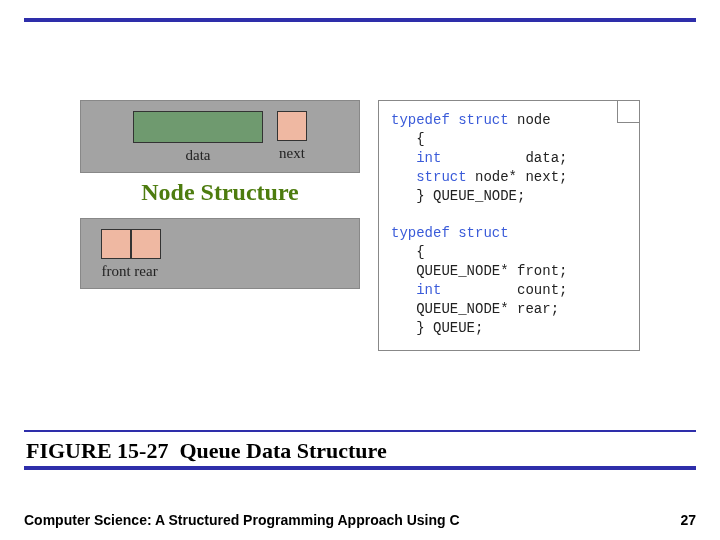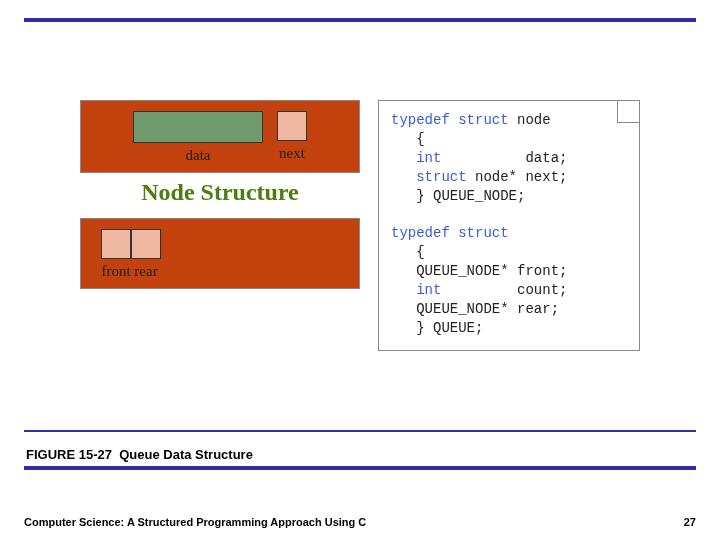"data" .struct-box { background: #c2410c -> #a3a3a3 }
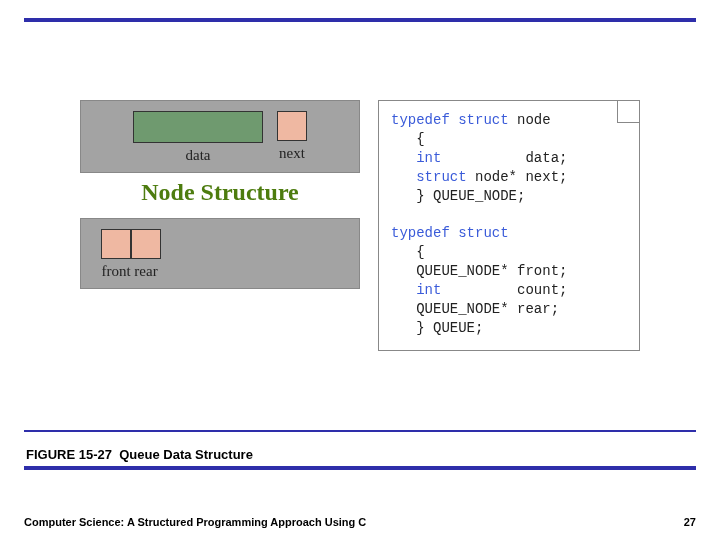"FIGURE 15-27 Queue Data Structure" .caption { font-family: Liberation Sans, sans-serif -> Liberation Serif, serif; font-size: 13px -> 22px; top: 447px -> 438px }
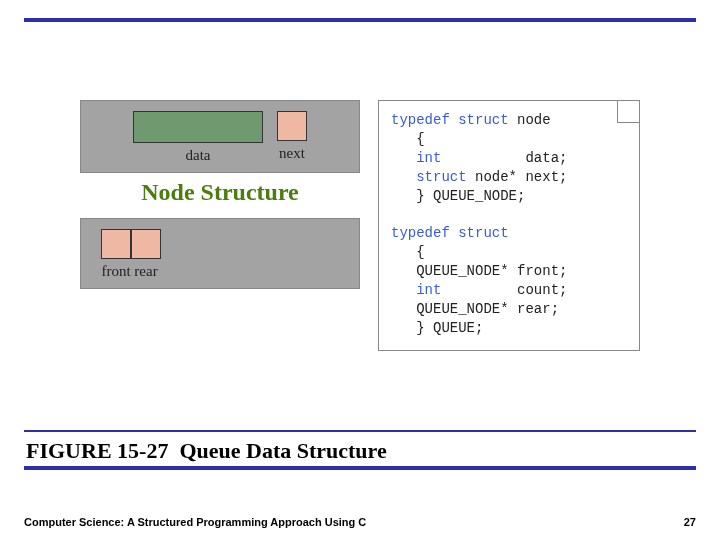"Computer Science: A Structured" .footer { font-size: 11px -> 14px }
